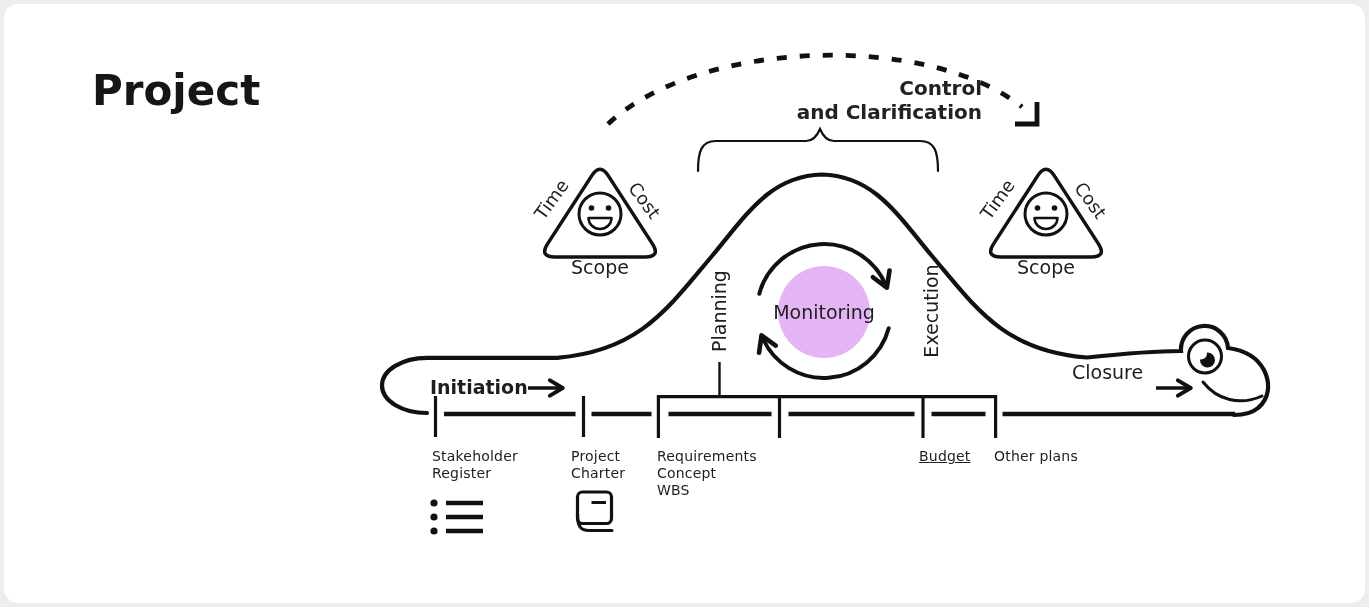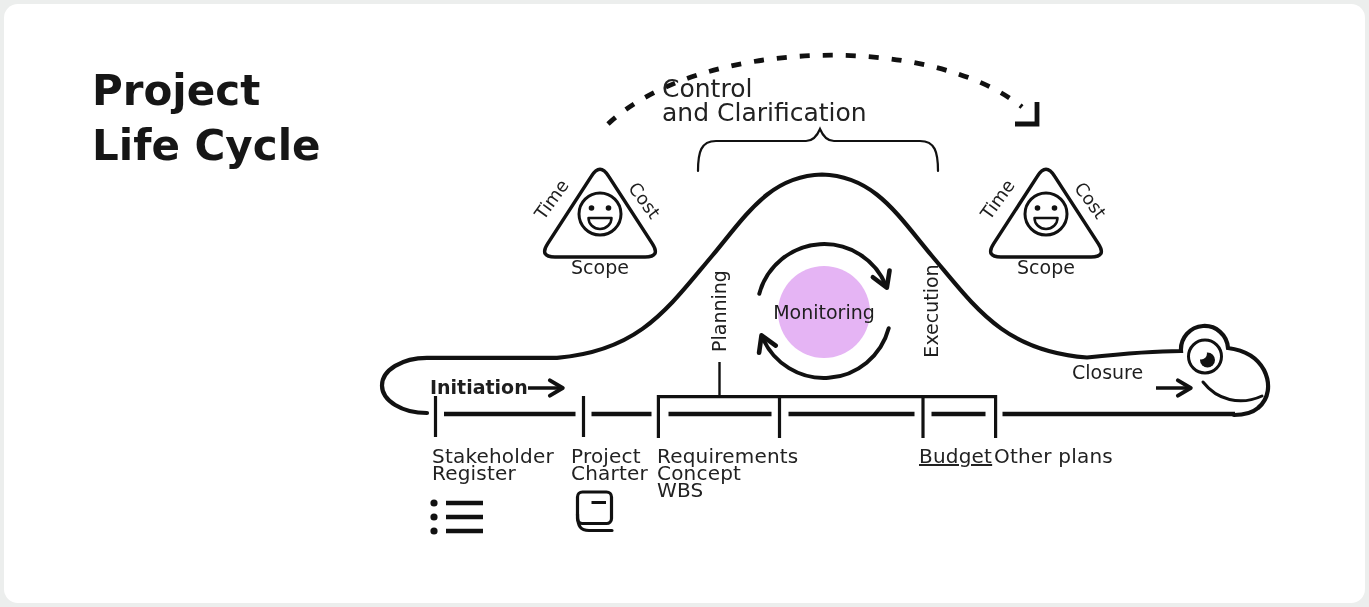"Control" .control-label { font-size: 25px -> 20px; font-weight: none -> bold; text-align: left -> right }
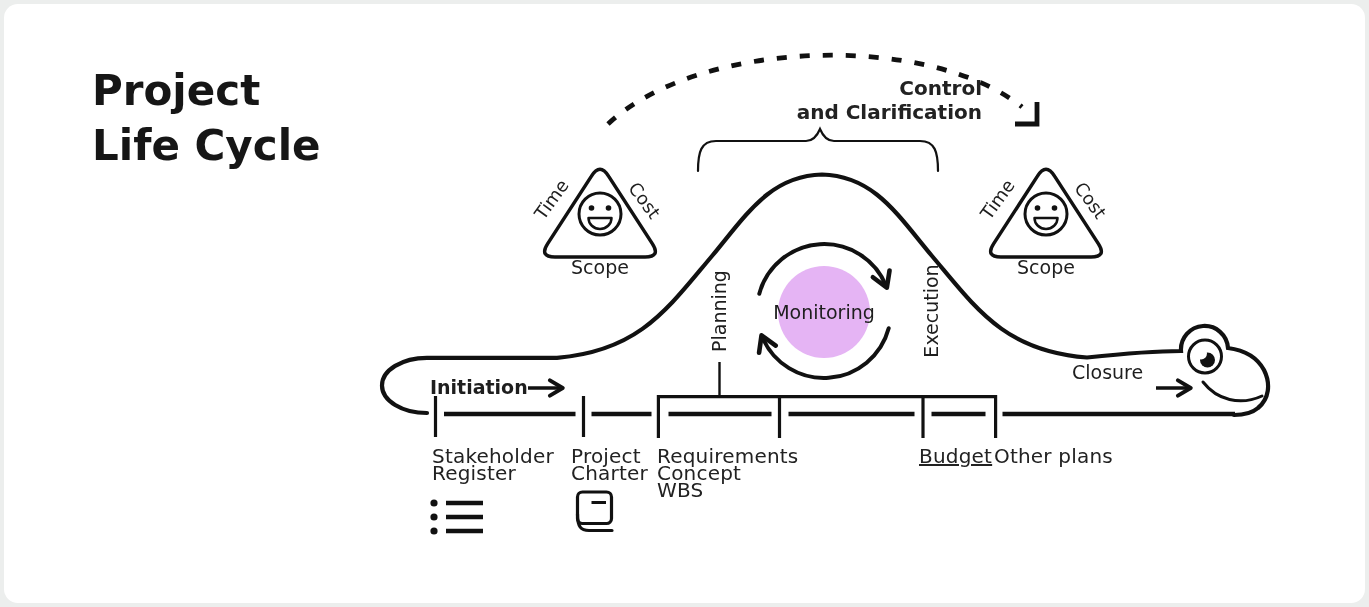"Life Cycle" span { html: <span>Life Cycle</span> -> none }
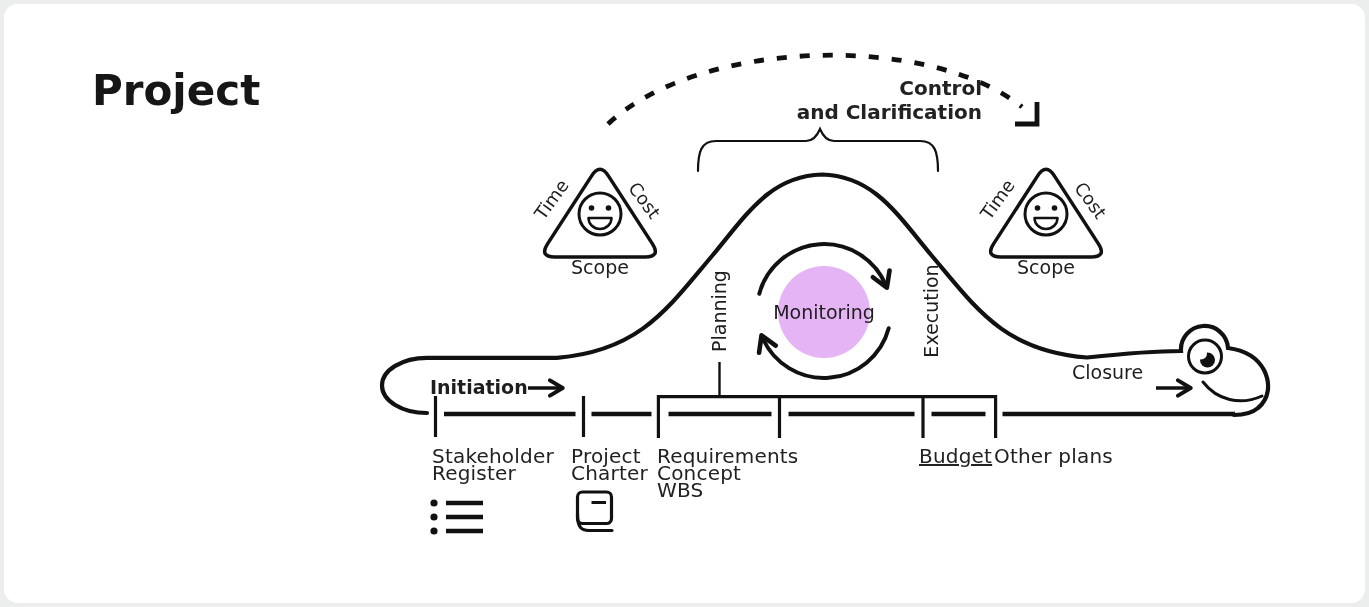"Stakeholder" .small { font-size: 20px -> 14px }
